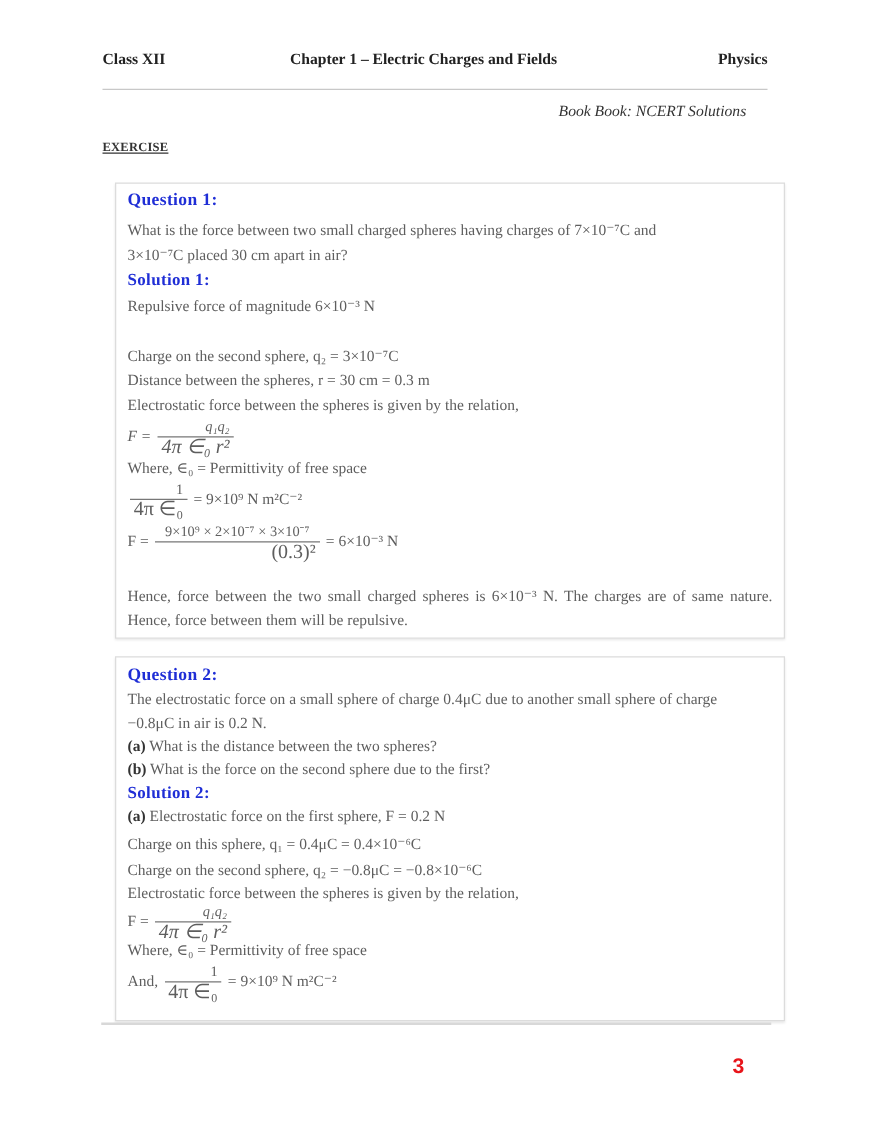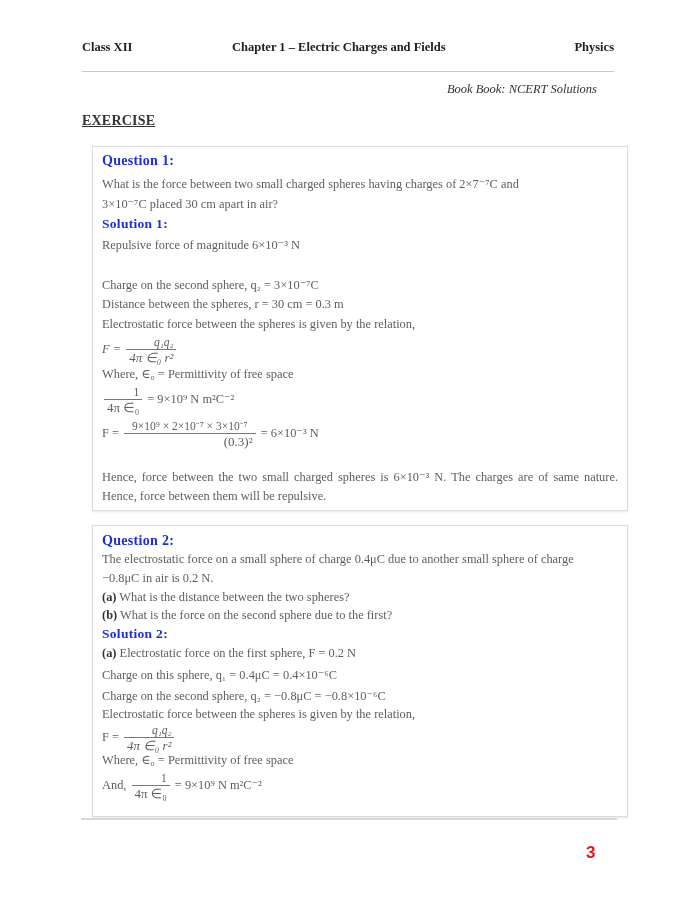"EXERCISE" .exercise { font-size: 14px -> 10px }
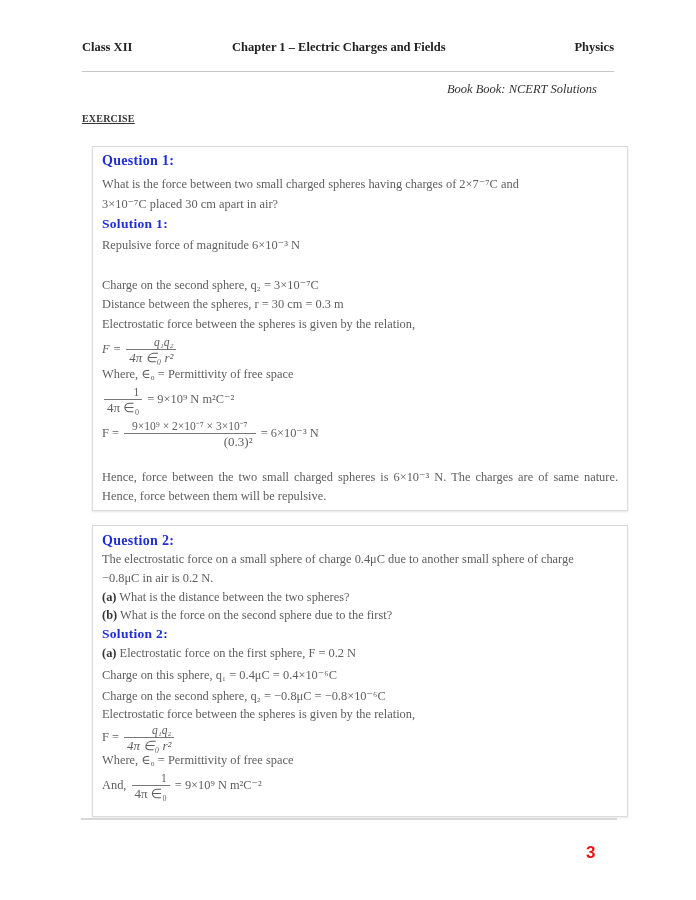"What is the force between" div.line { text: 2×7 -> 7×10 }
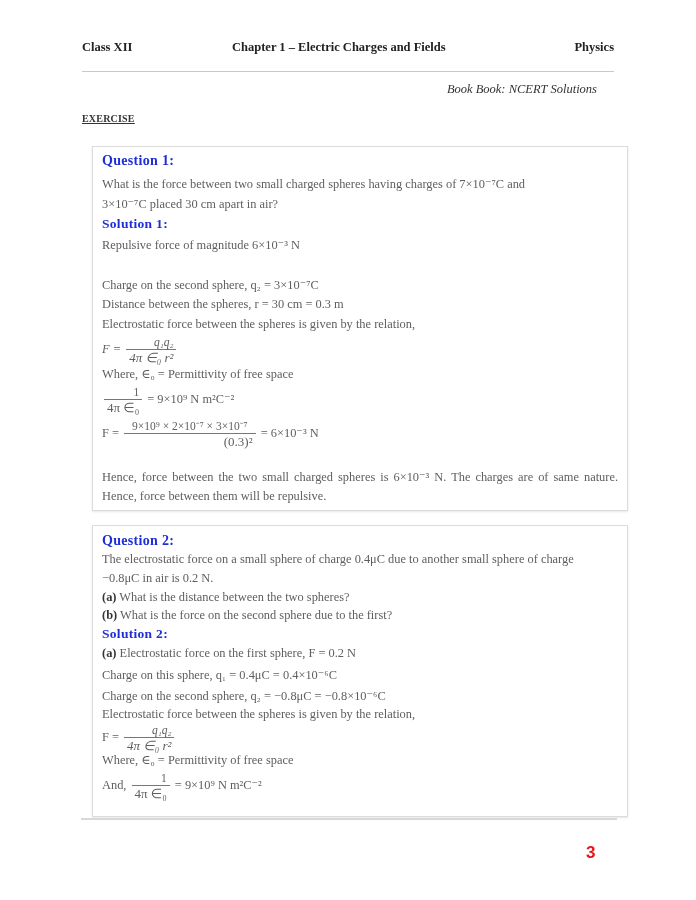"4π ∈₀ r²" .frac .den { font-size: 13px -> 16px }
